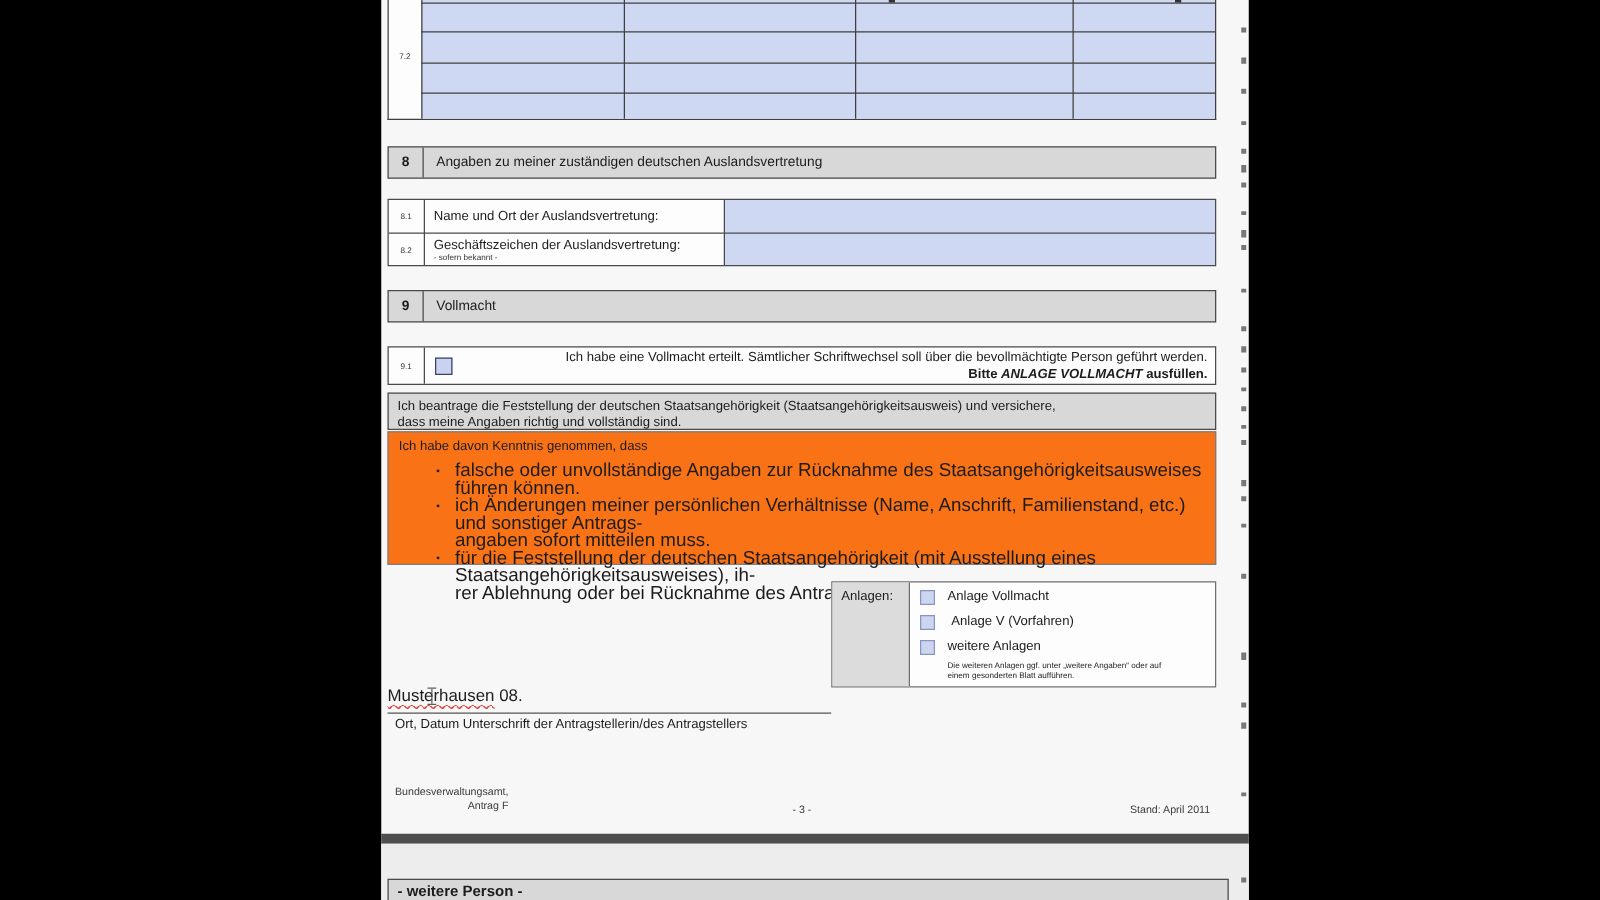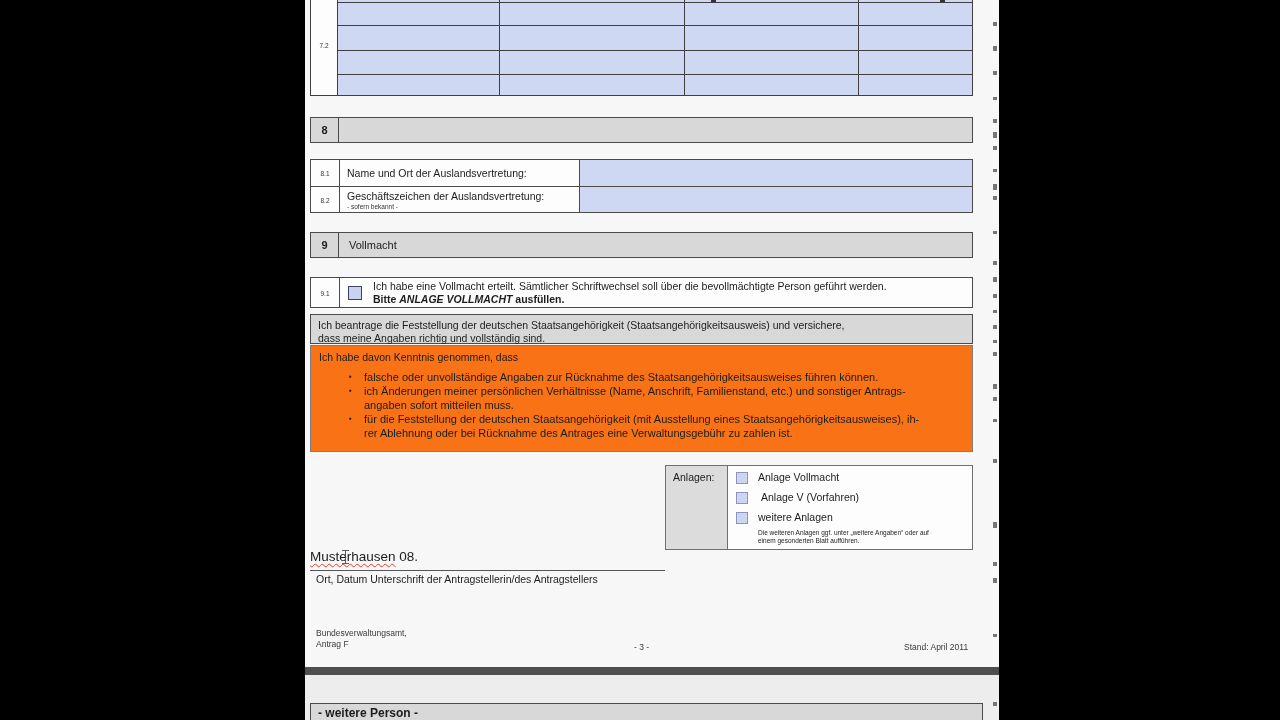"Angaben zu meiner zuständigen deutschen" div.hdr-title { html: none -> <div>Angaben zu meiner zuständigen deutschen Auslandsvertretung</div> }
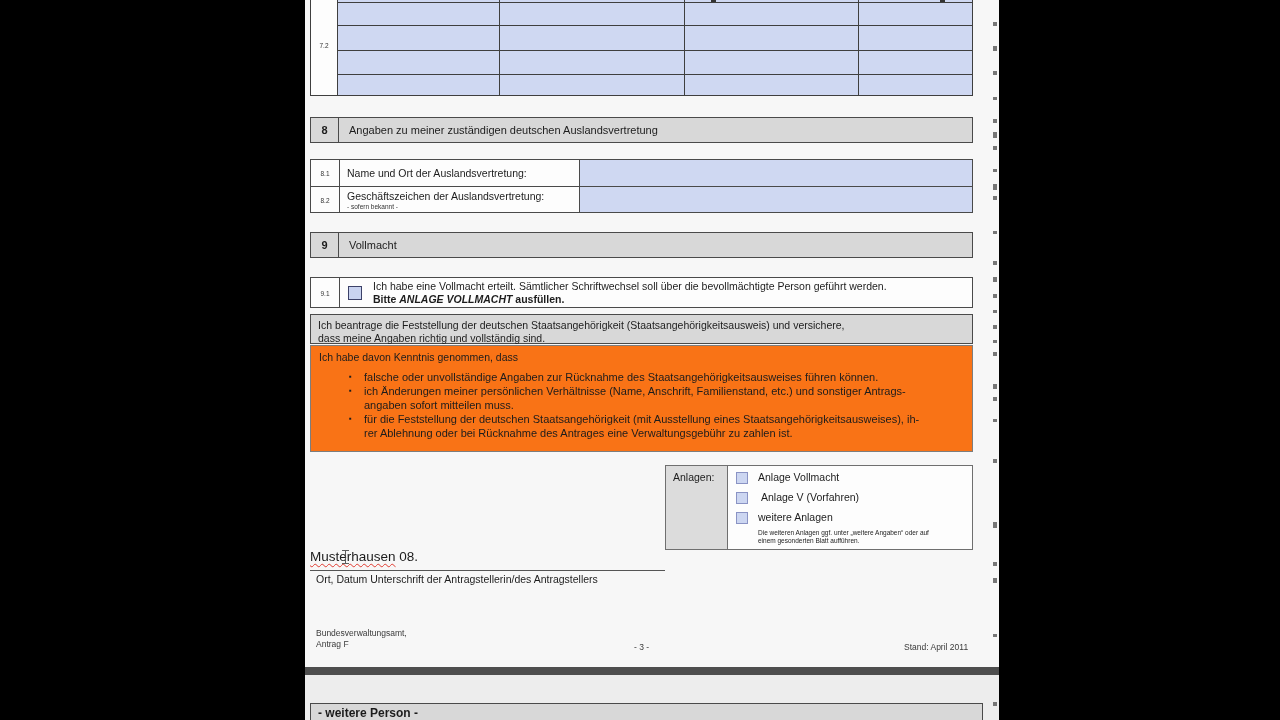"Name und Ort der Auslandsvertretung:" .abs { text-align: none -> right }
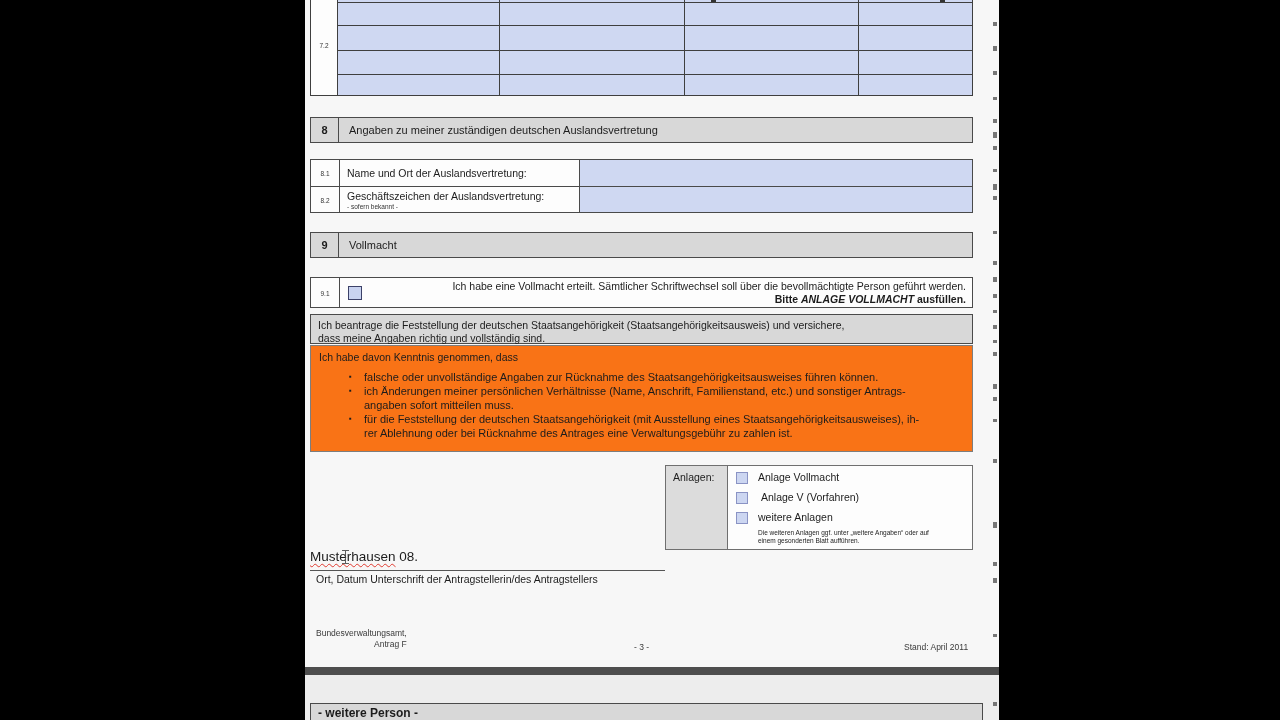"falsche oder unvollständige Angaben zur" .ack-list li { font-size: 11px -> 15px }
